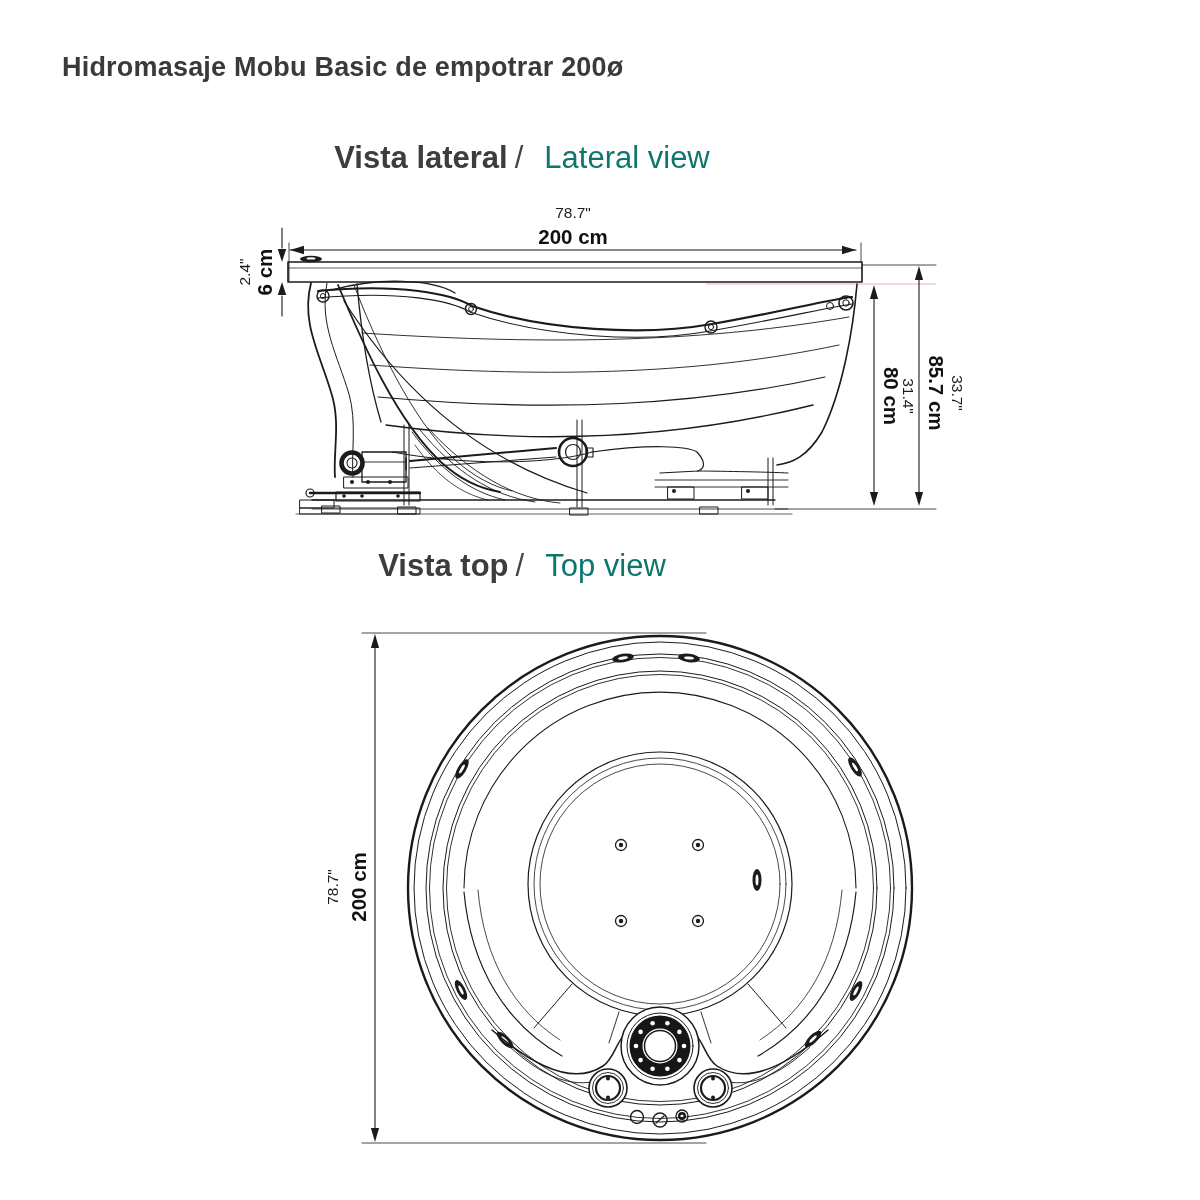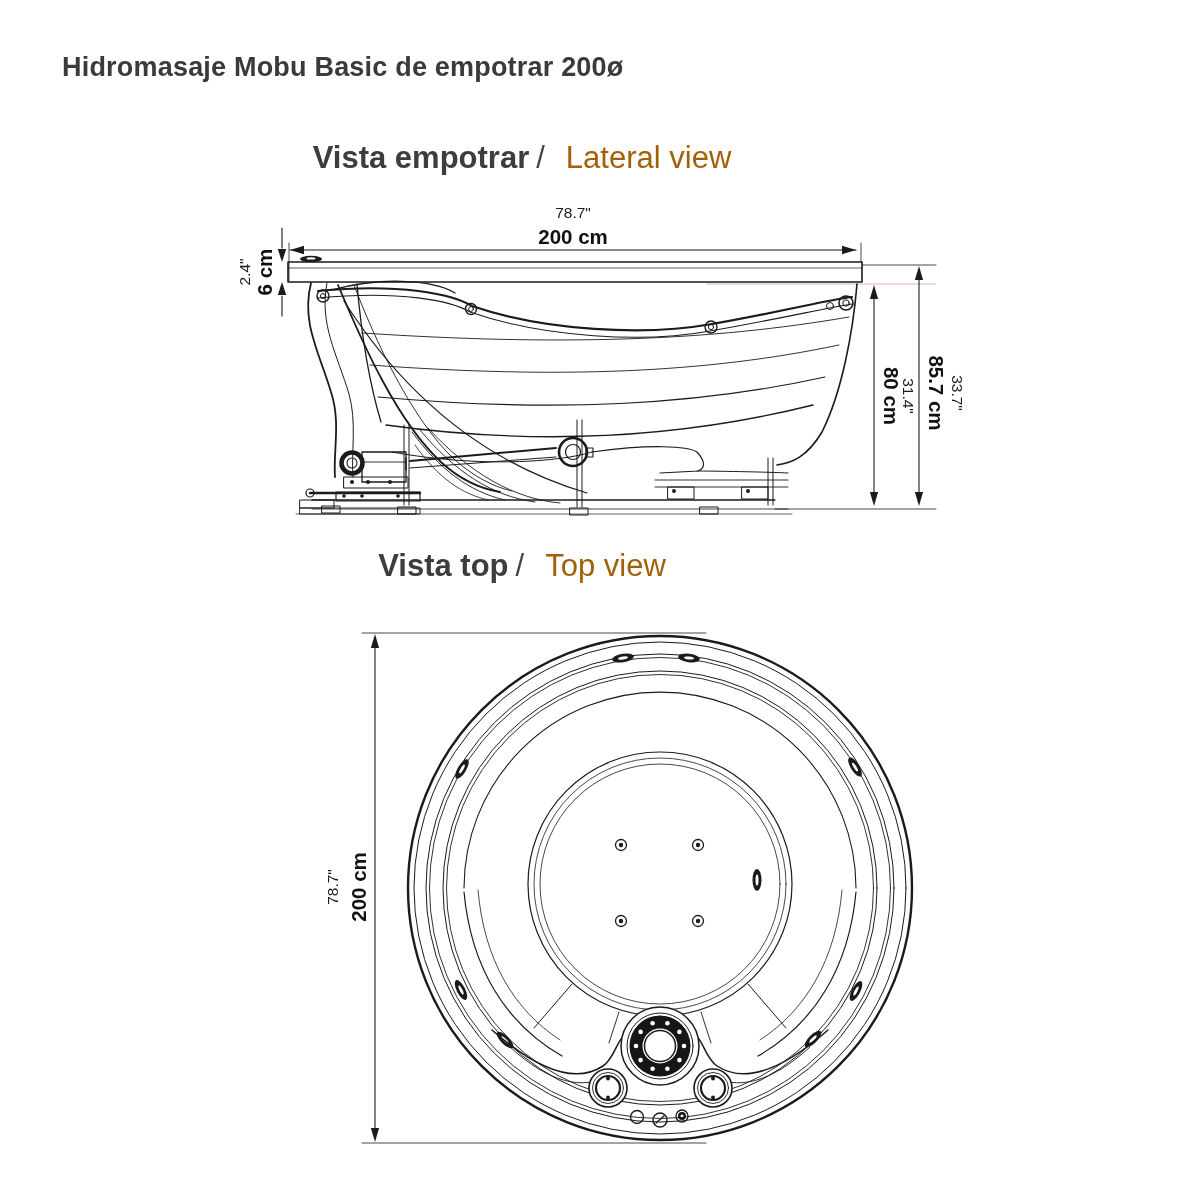"Vista empotrar" span.hb { text: empotrar -> lateral }
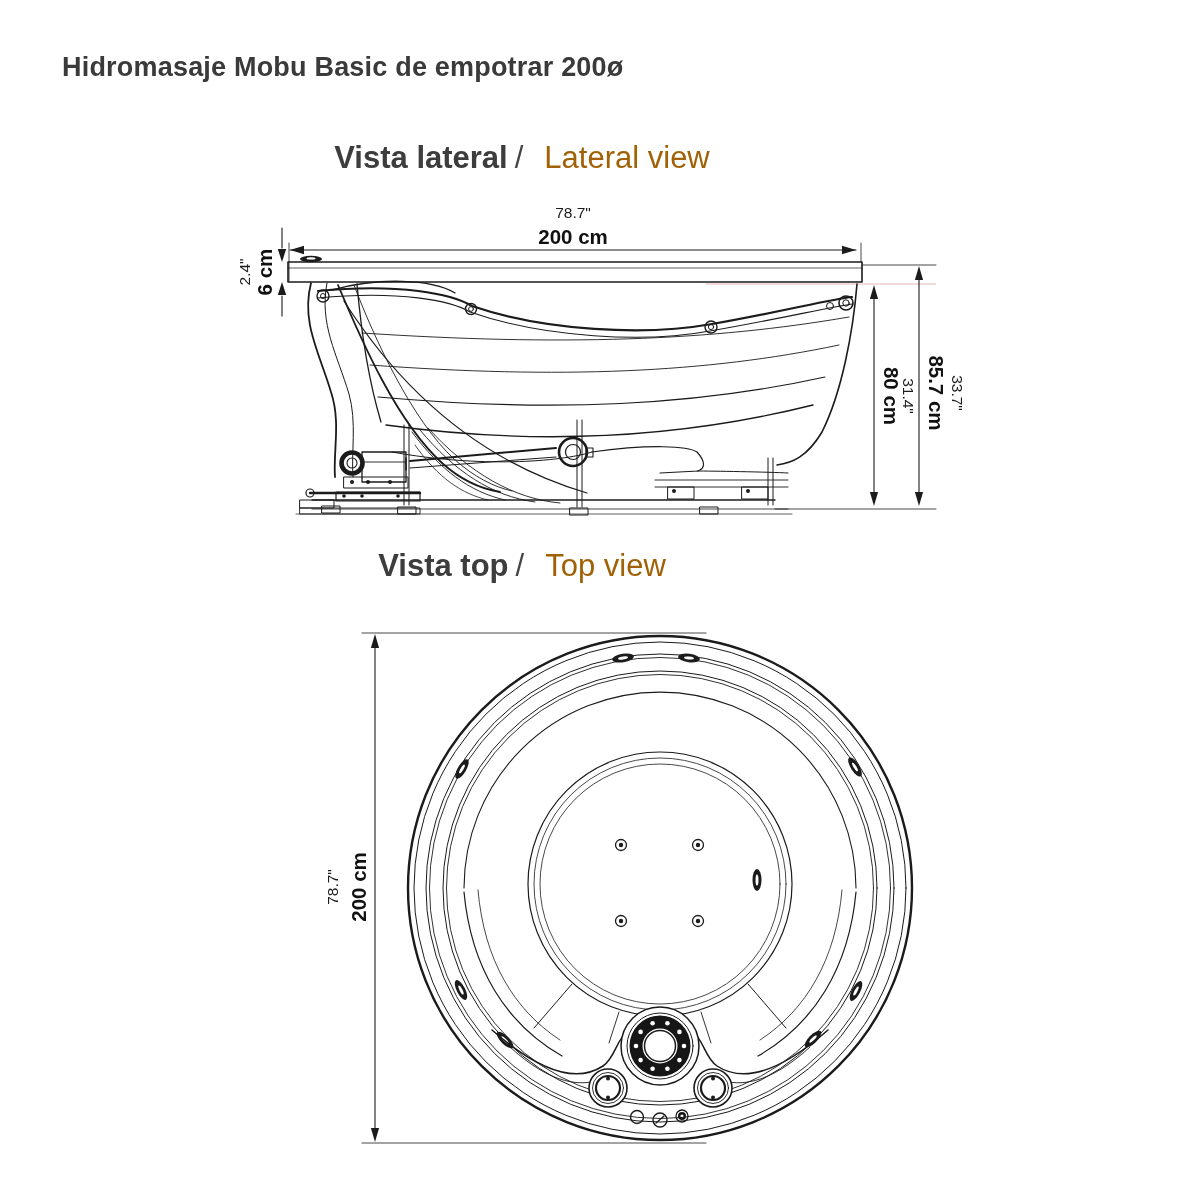"Lateral view" .view-heading .hl { color: #a16207 -> #0f766e }
